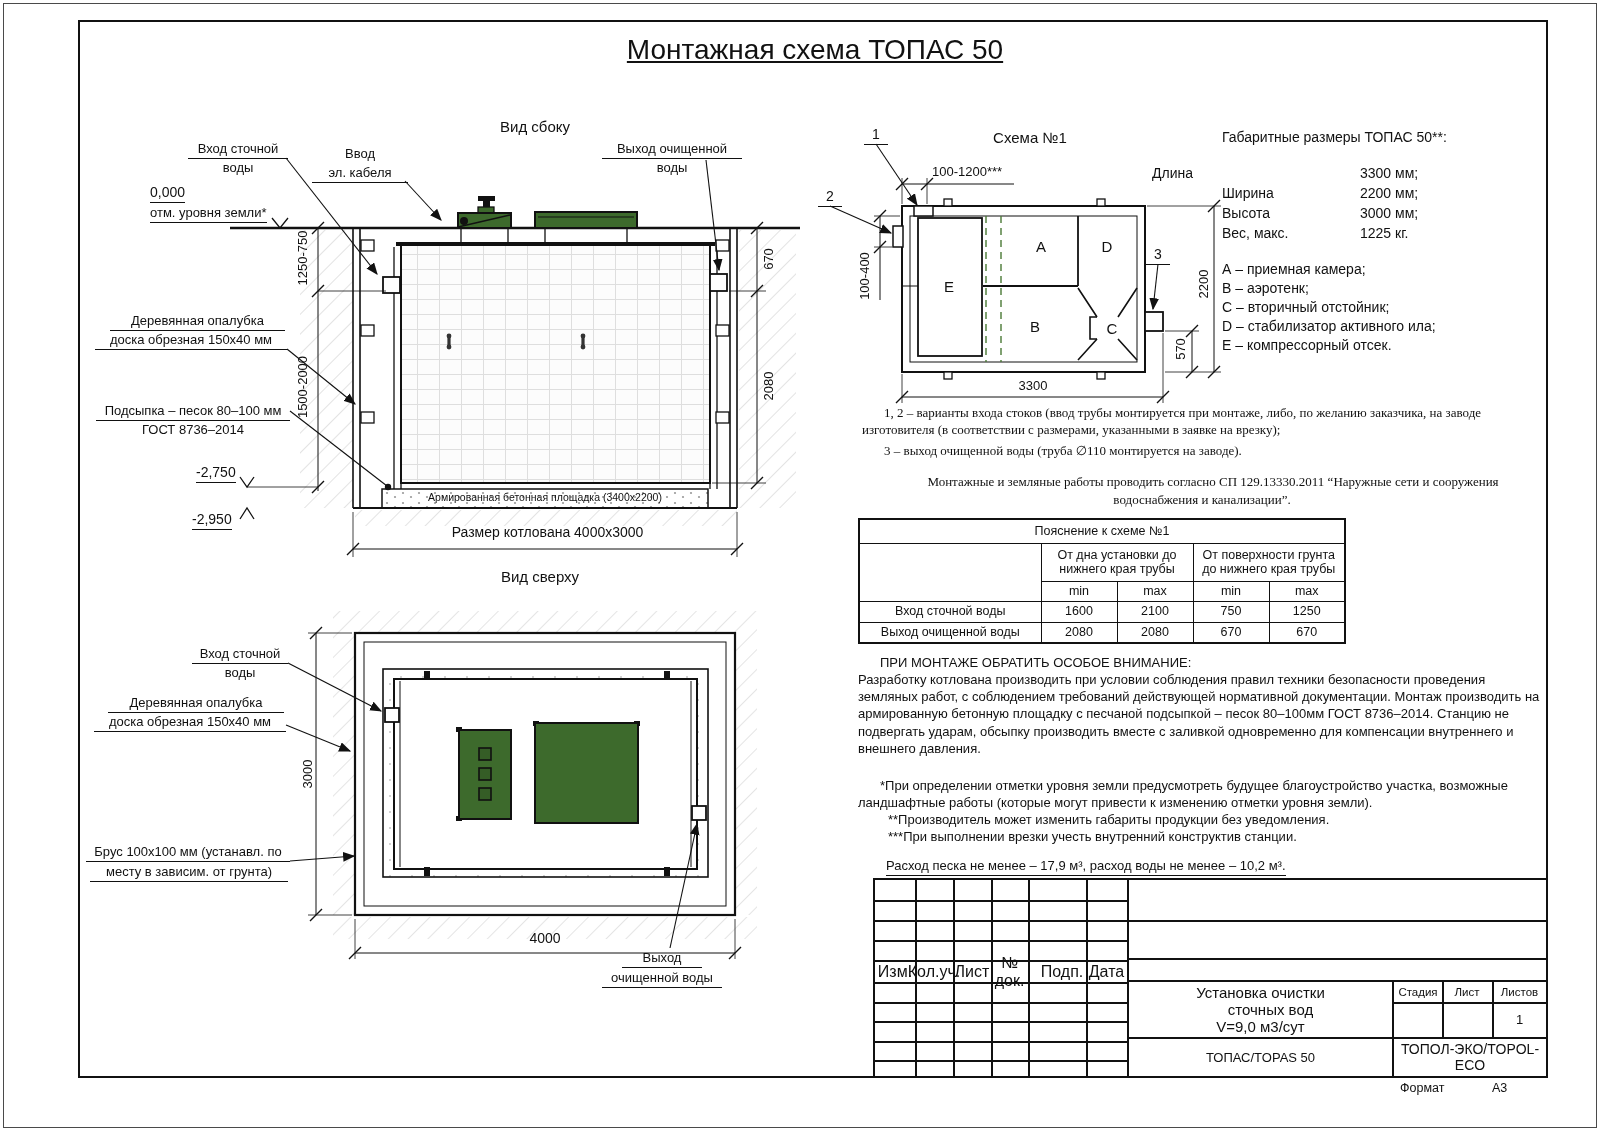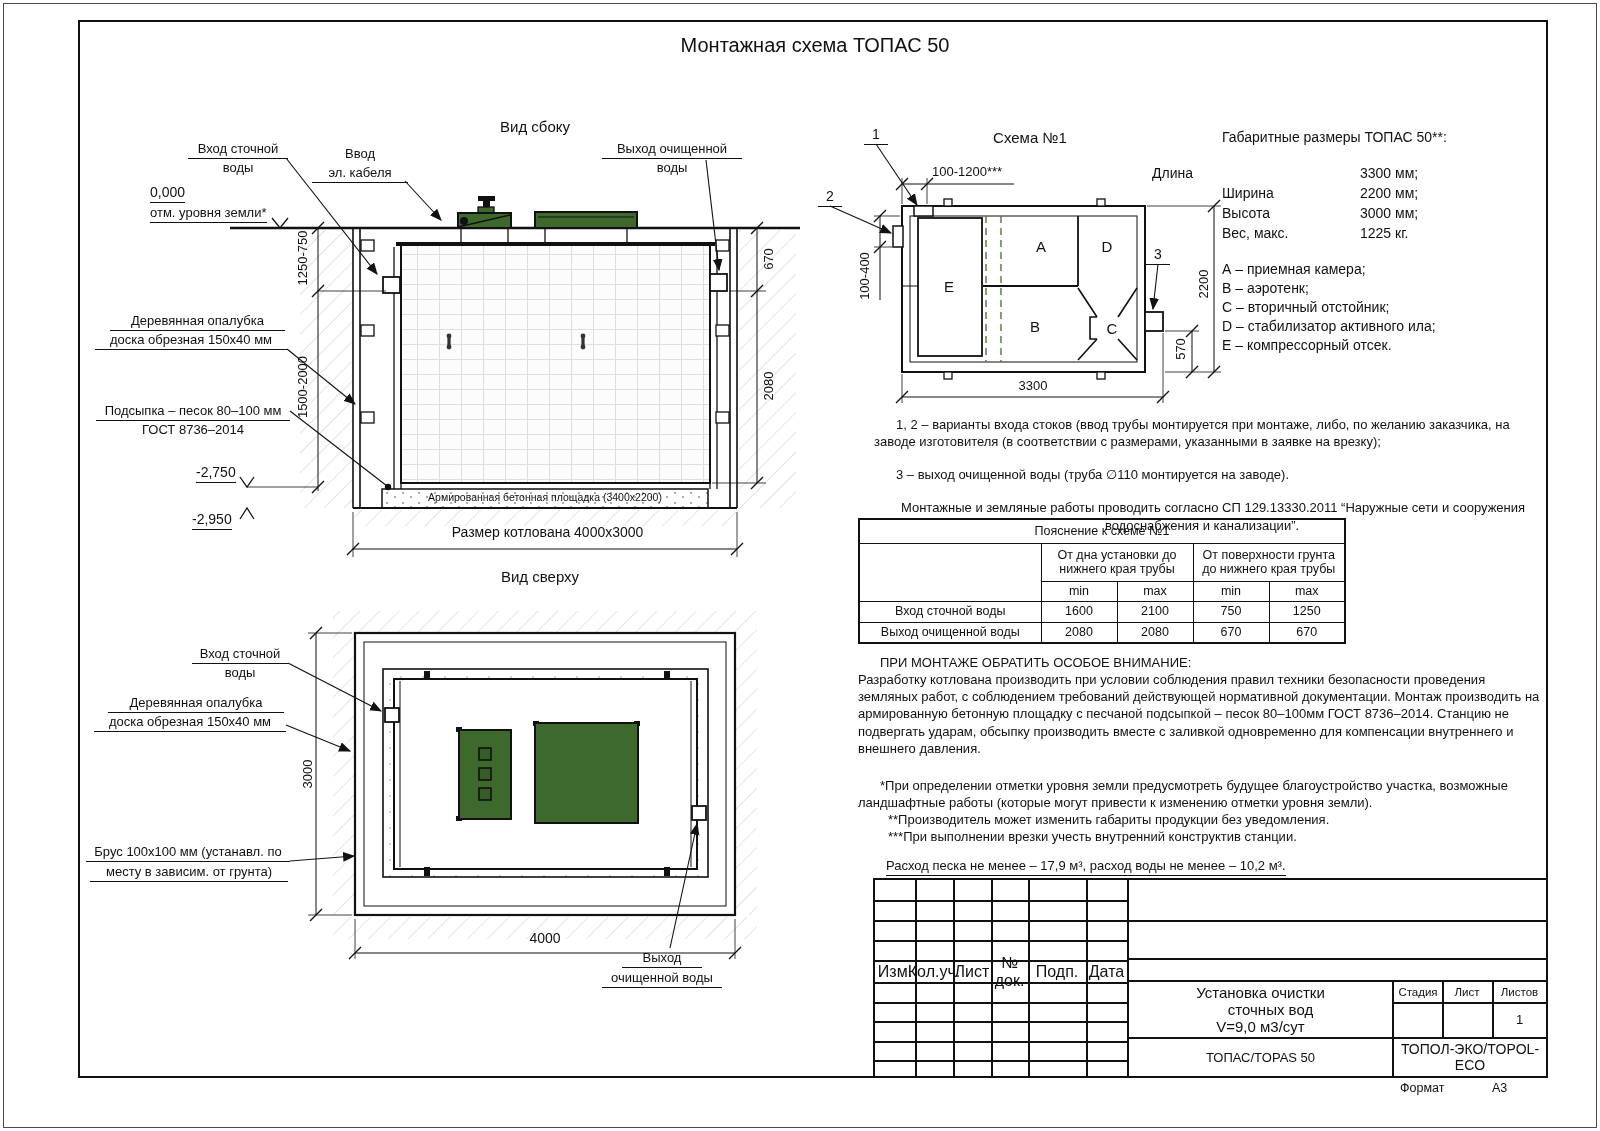"Монтажная схема ТОПАС 50" .f20 { font-size: 20px -> 28px; text-decoration: none -> underline }
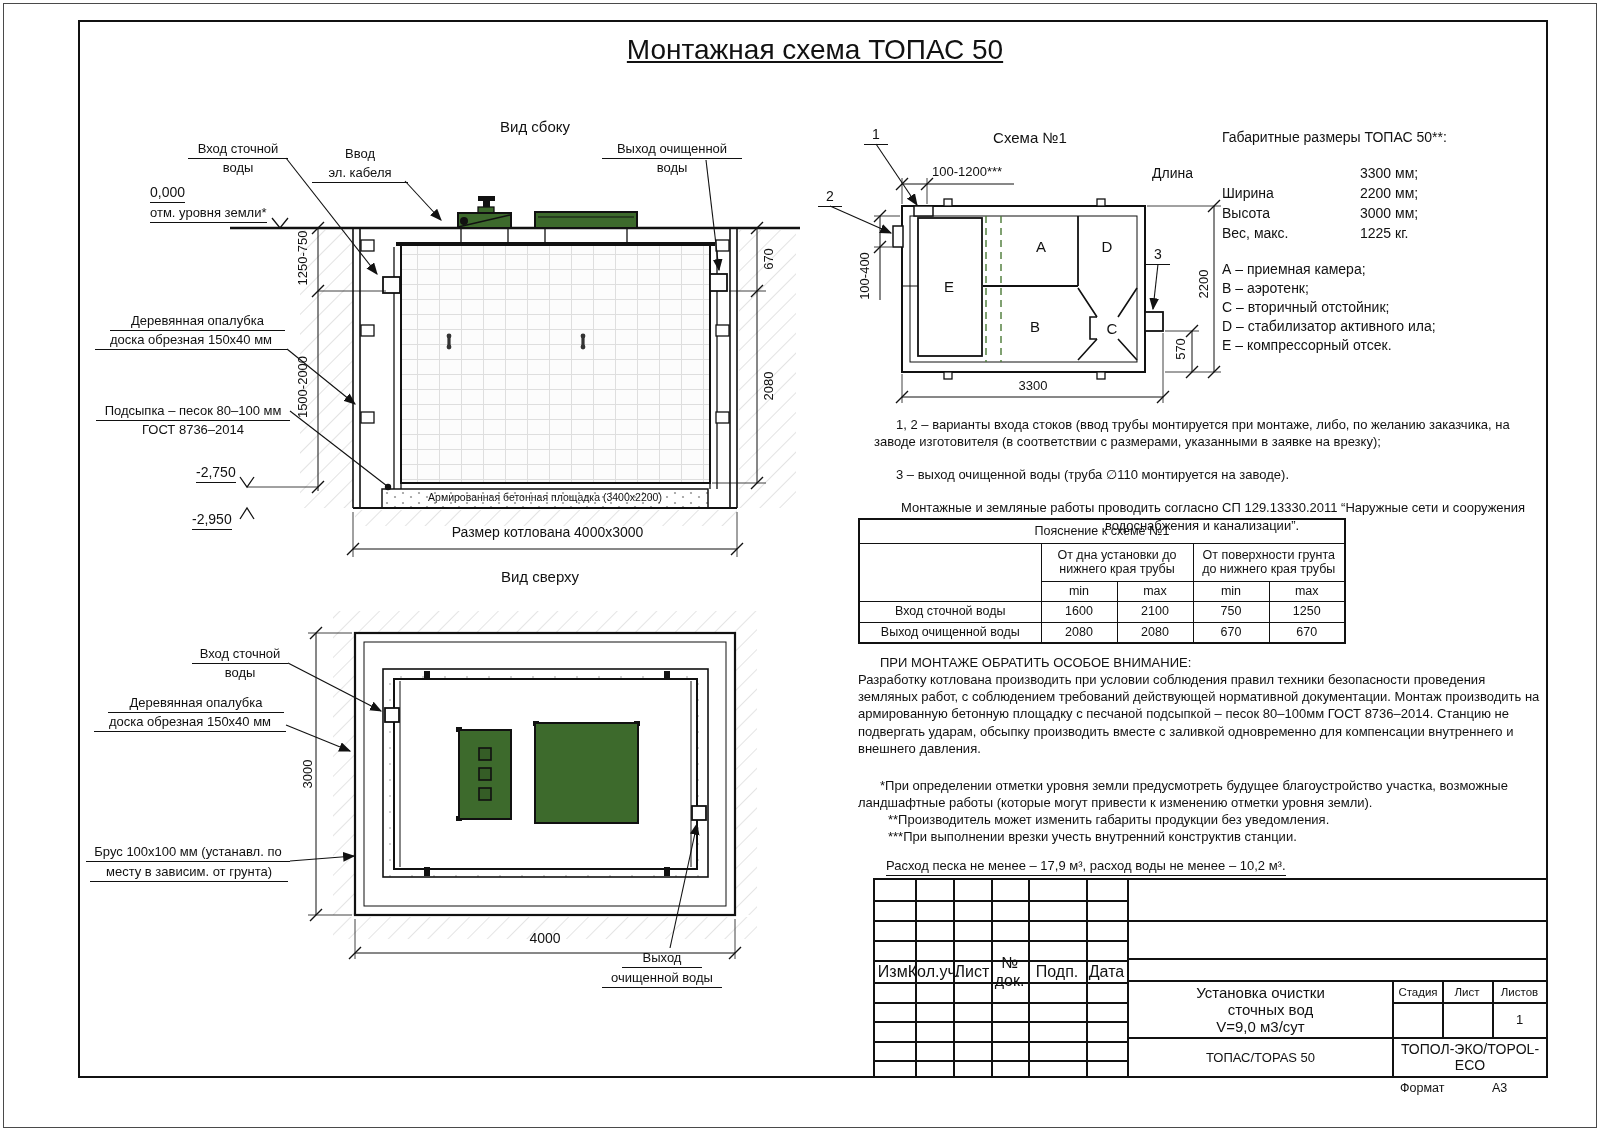"1, 2 – варианты входа" .notes p { font-family: none -> Liberation Serif, serif; margin: 16px -> 4px }
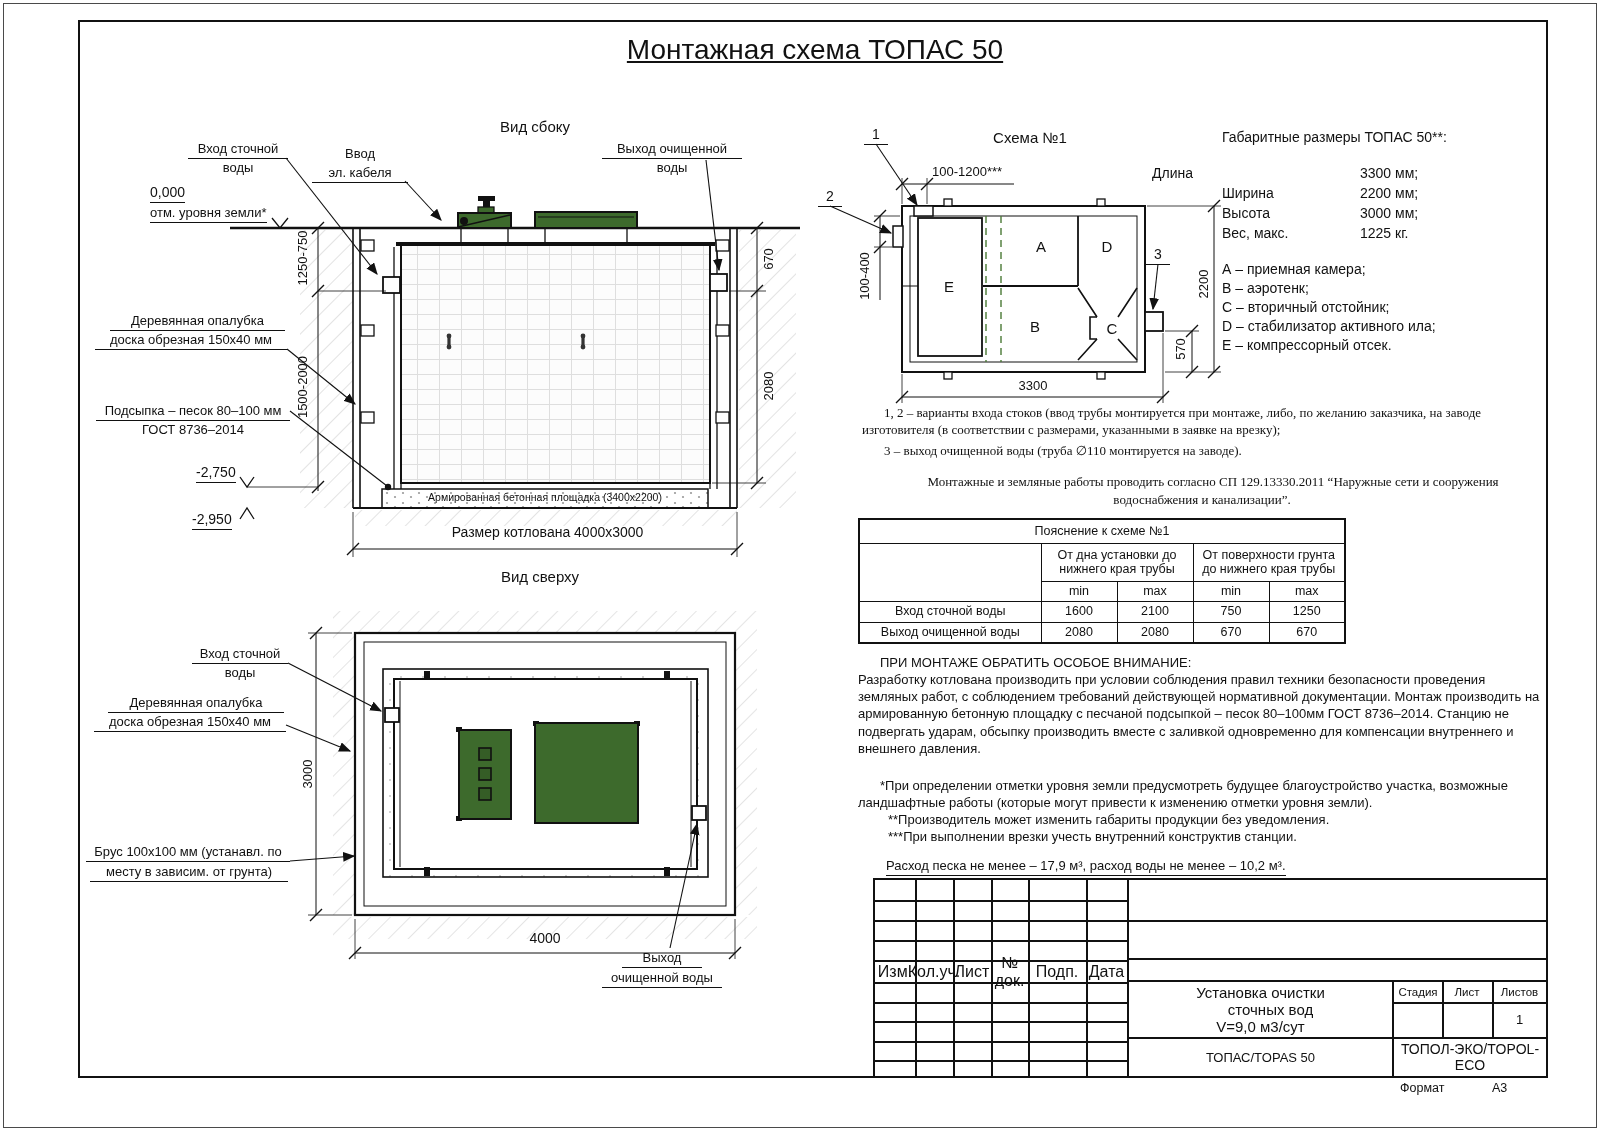"Подп." div.cell { width: 58px -> 68px }
